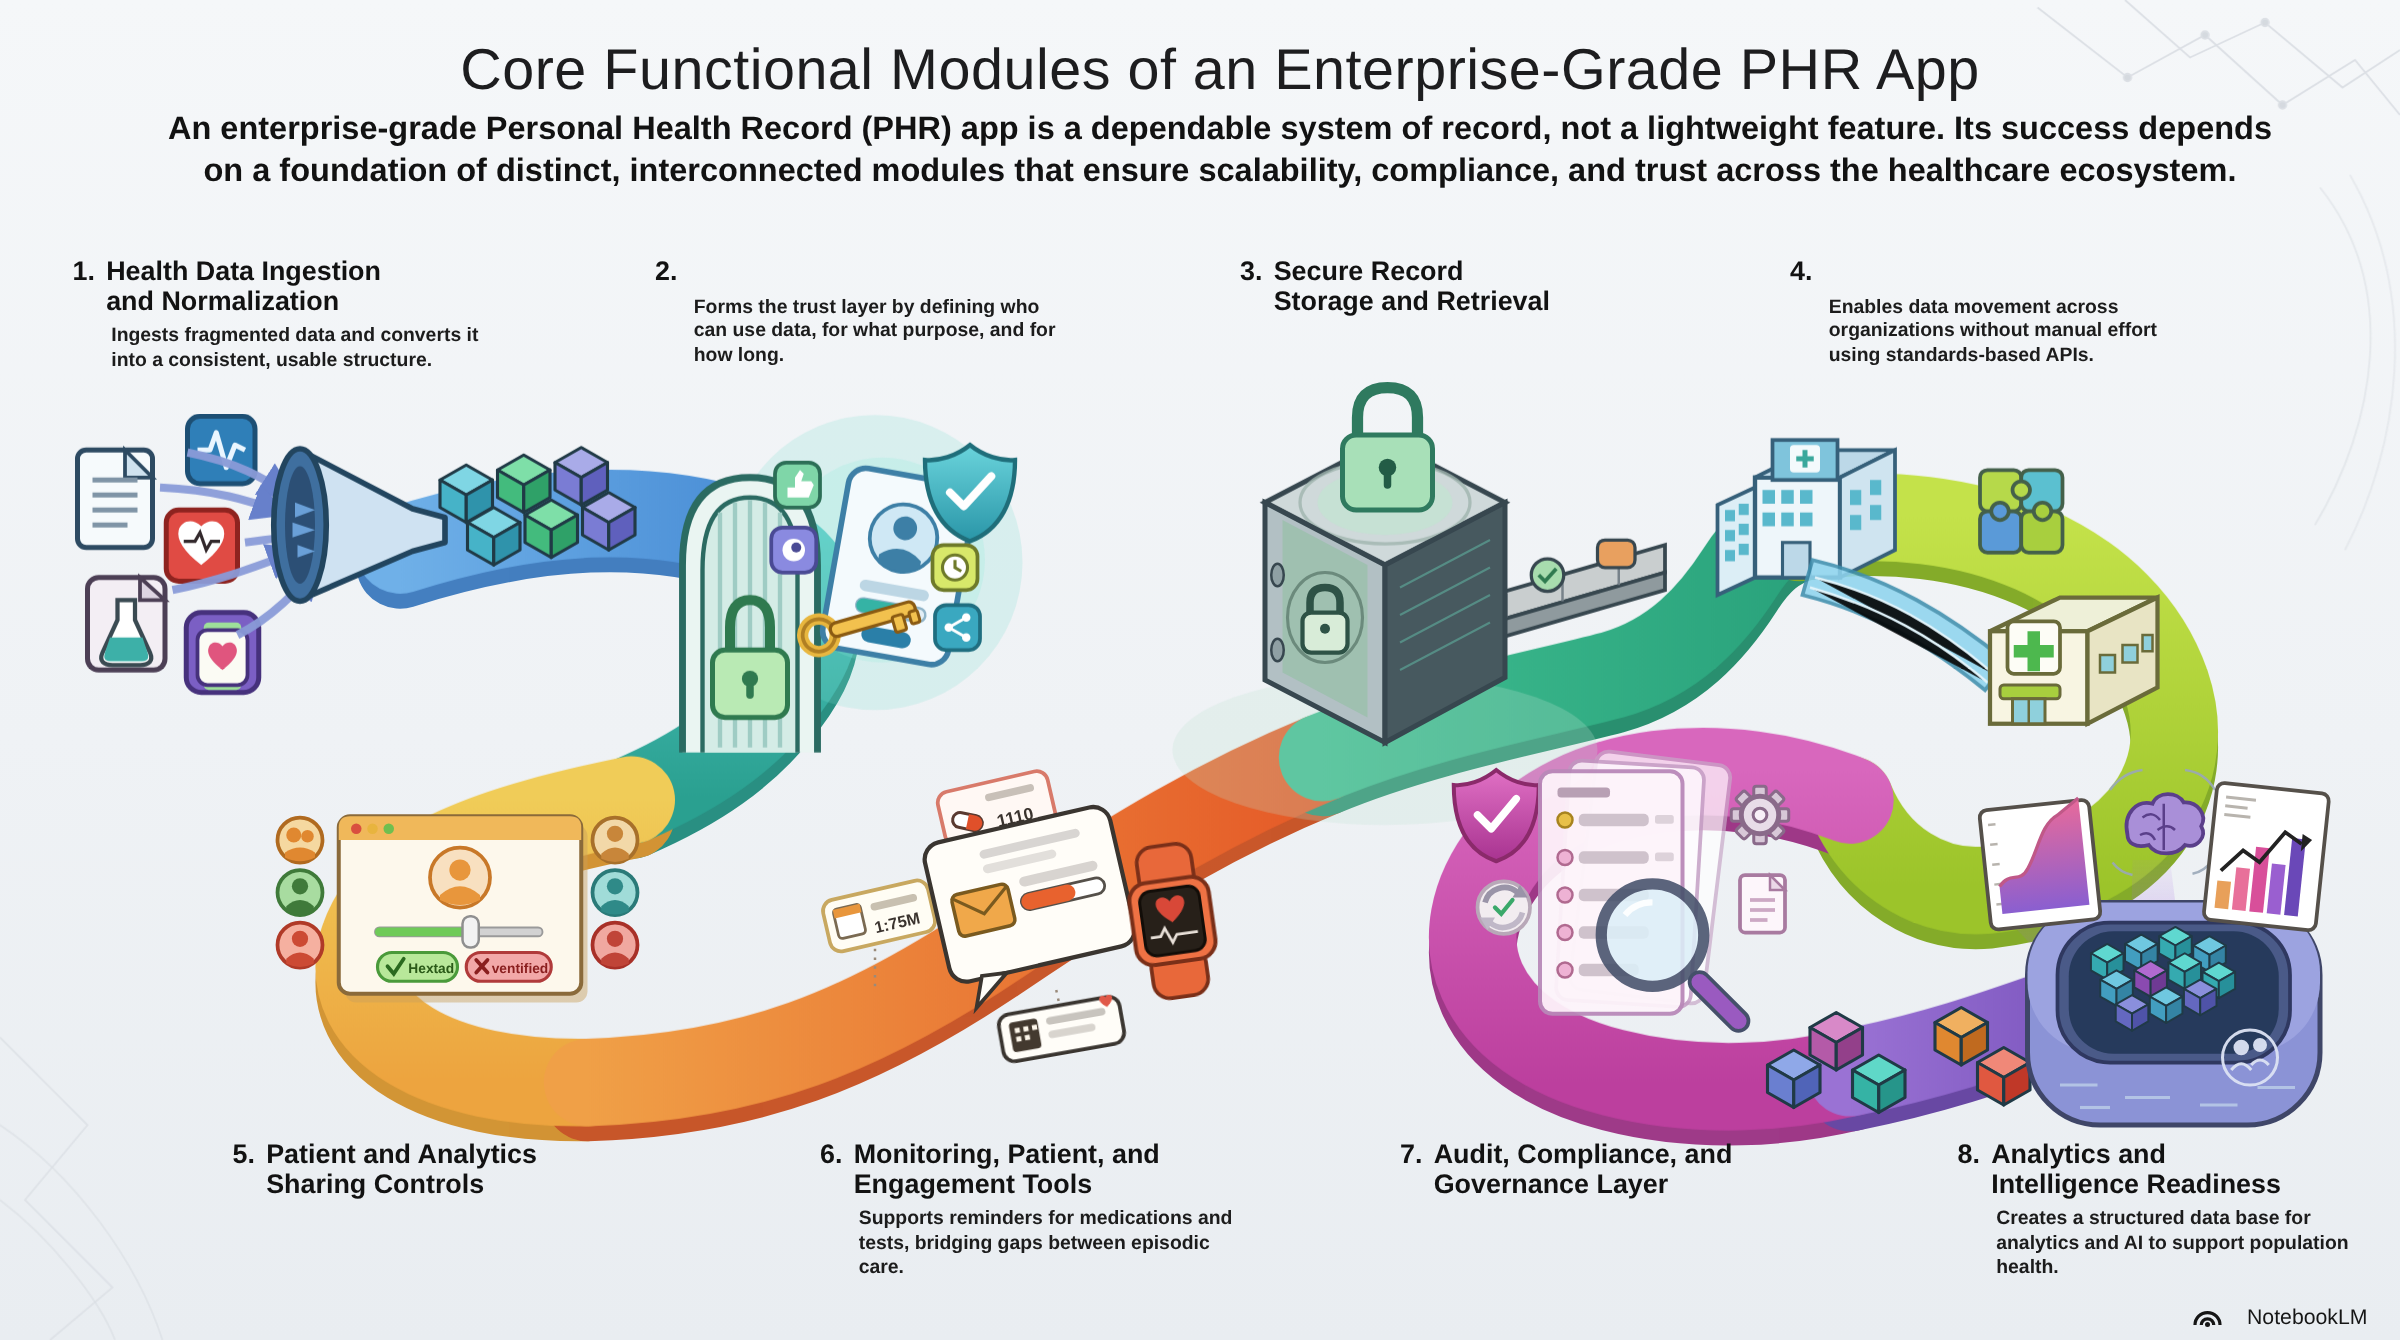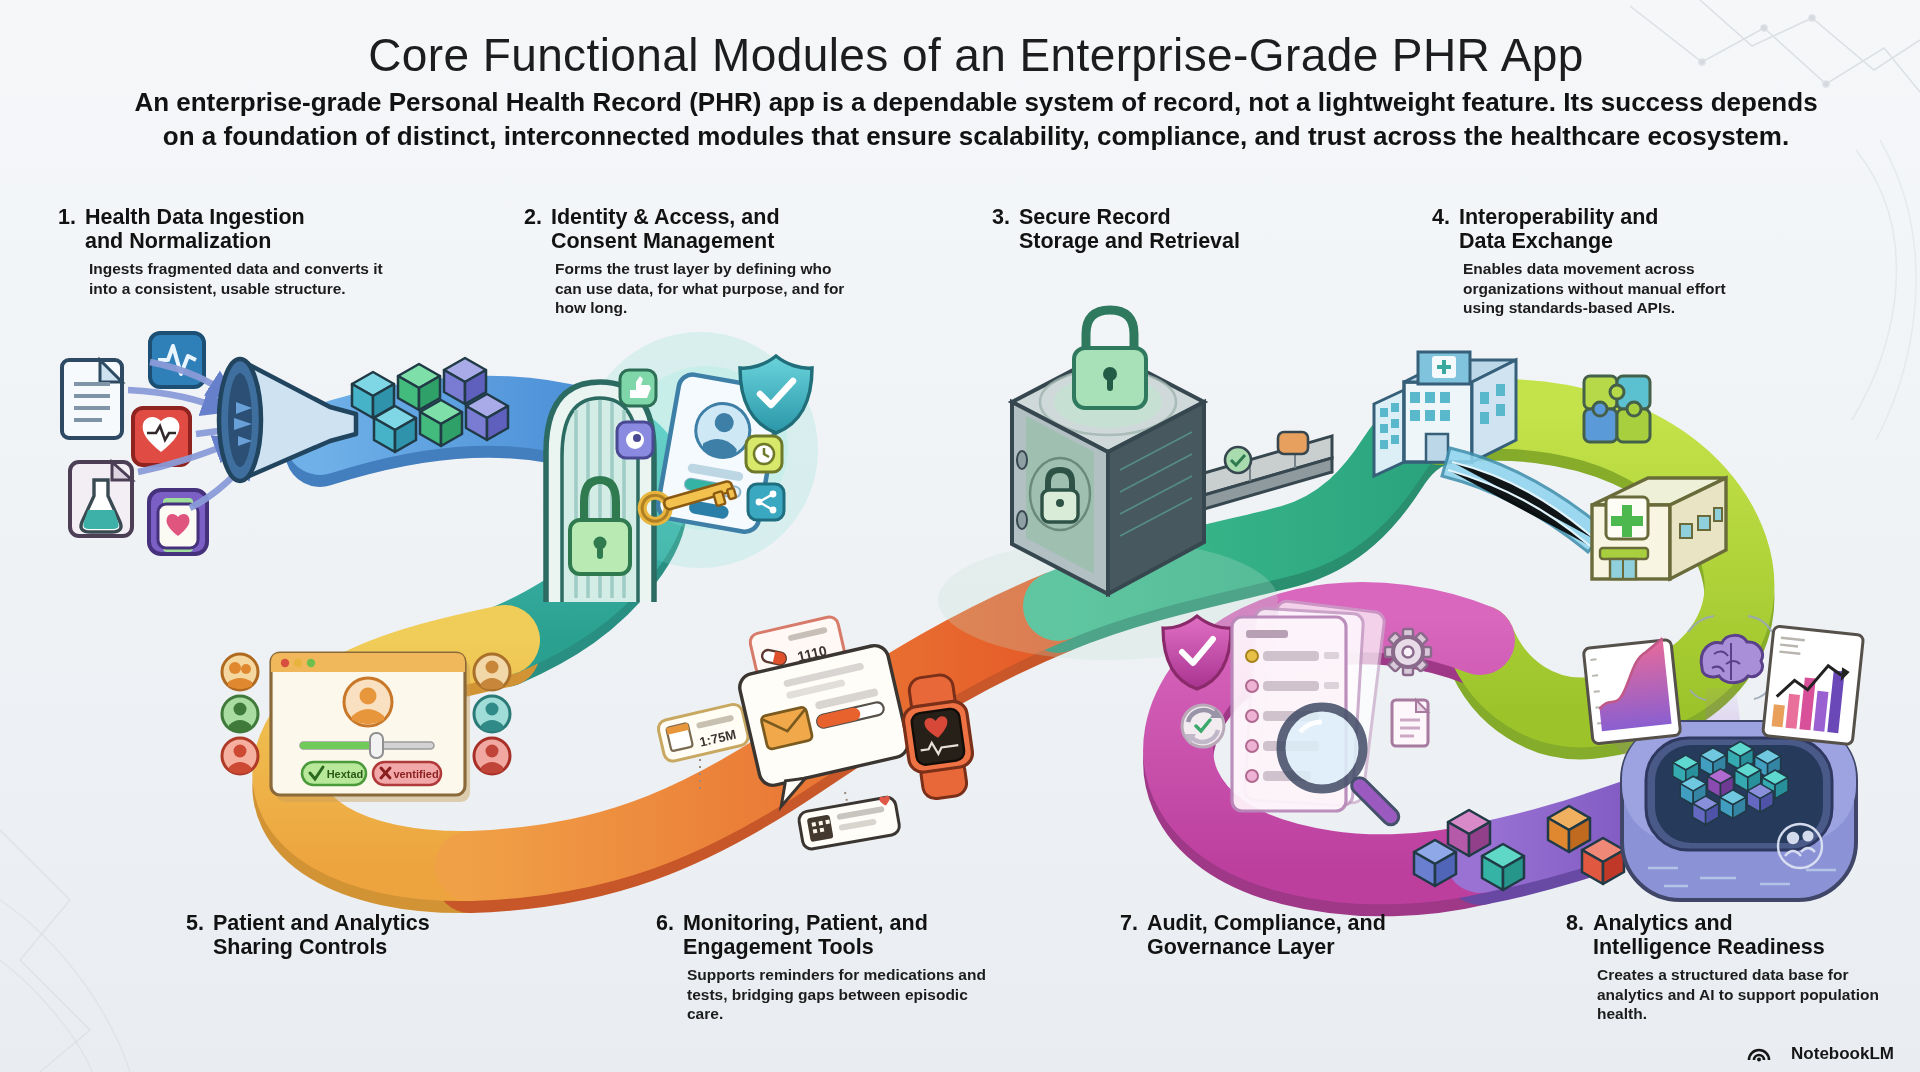"Identity & Access, and" span.m-title { html: <span><span>Identity &amp; Access, and</span><br><span>Consent Management</span></span> -> none }
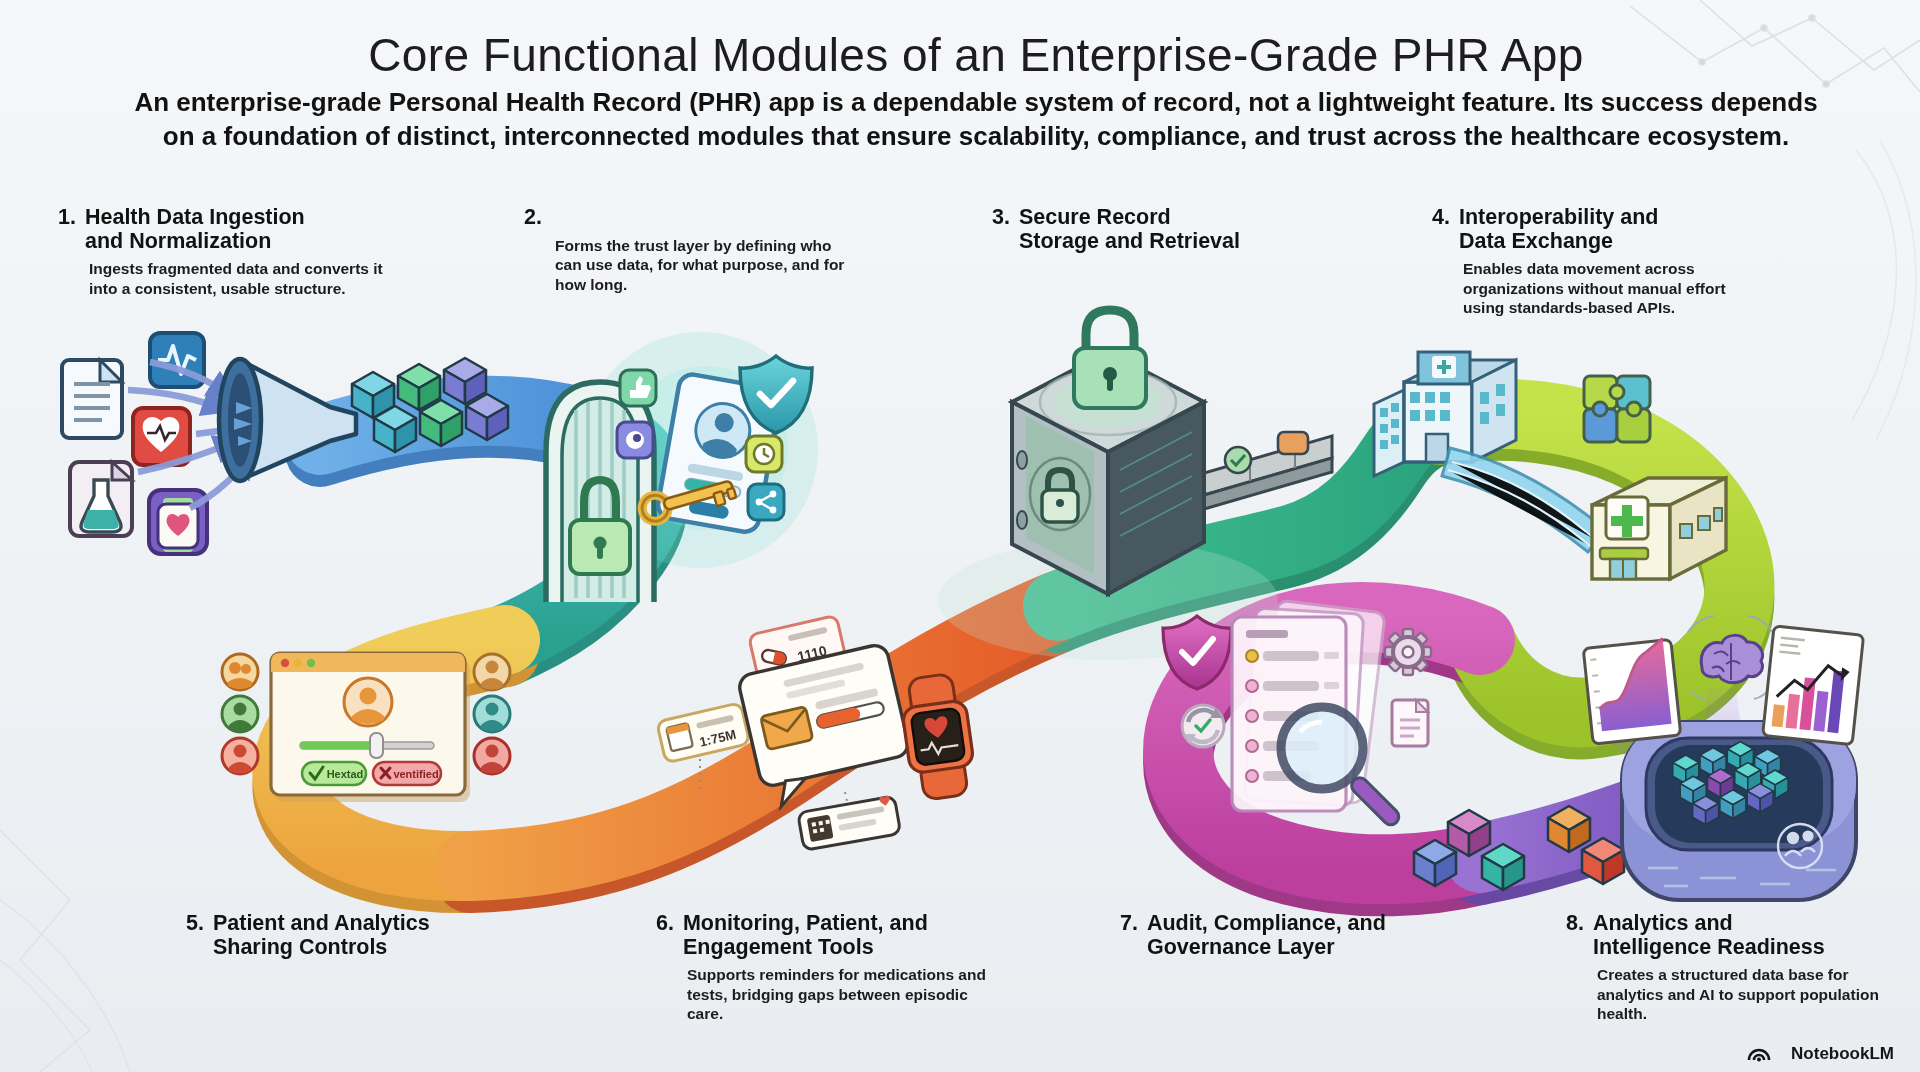"Interoperability and" span.m-title { html: <span><span>Interoperability and</span><br><span>Data Exchange</span></span> -> none }
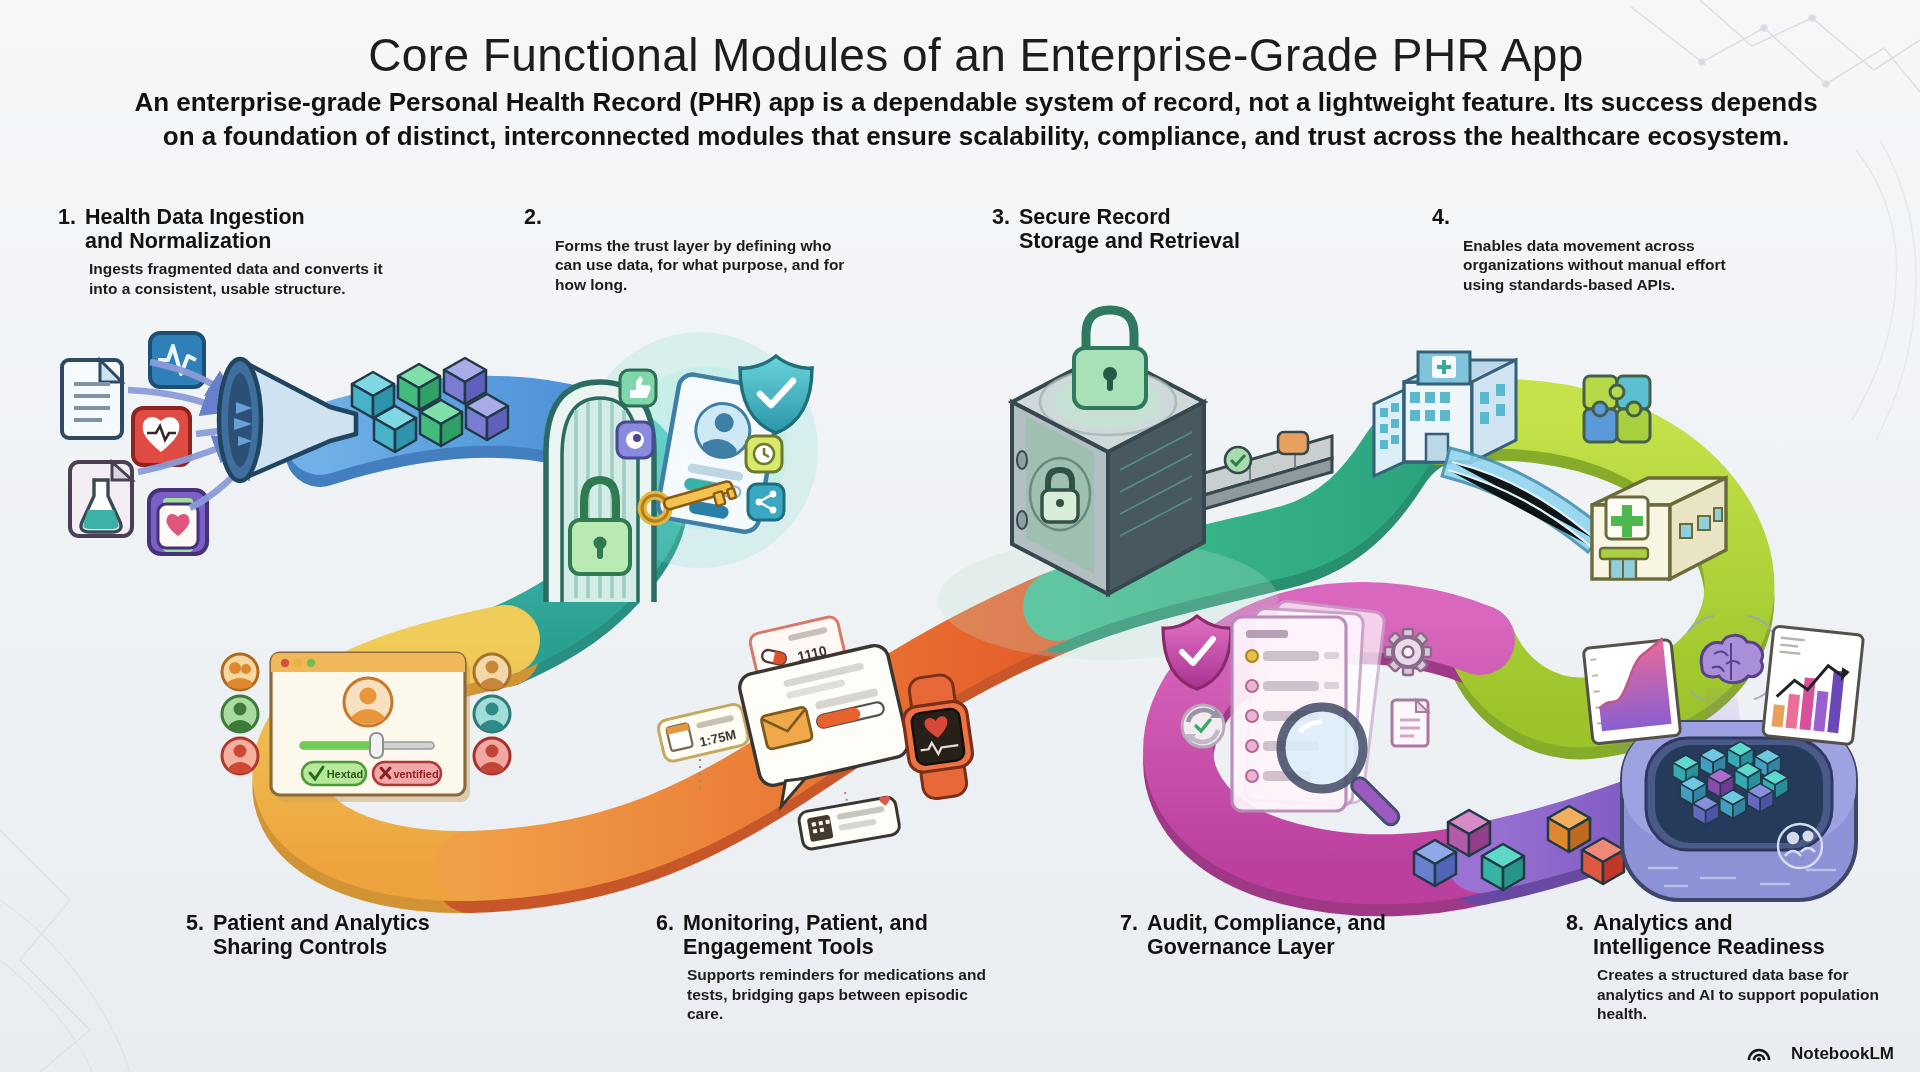"NotebookLM" .brand { font-weight: 700 -> 400 }
